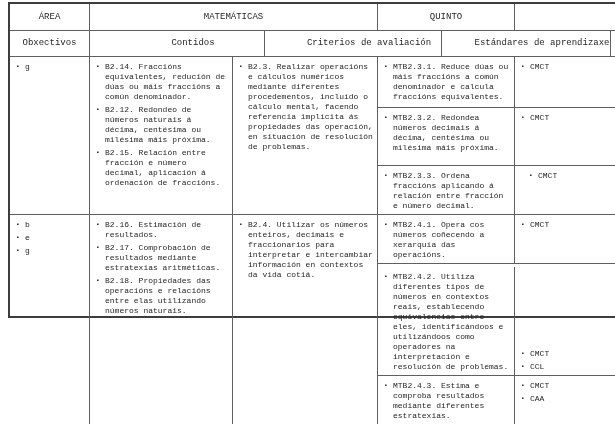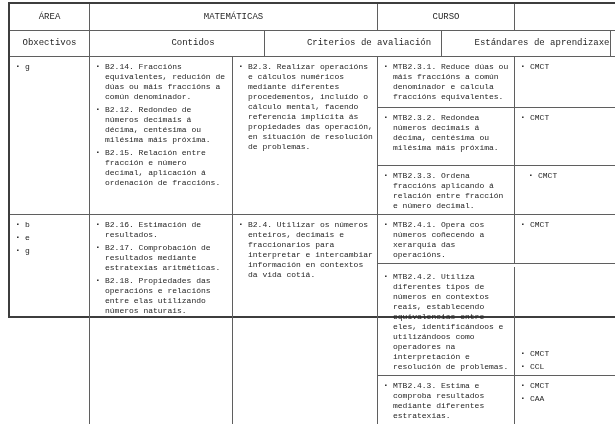"CURSO" div.hcell { text: CURSO -> QUINTO }
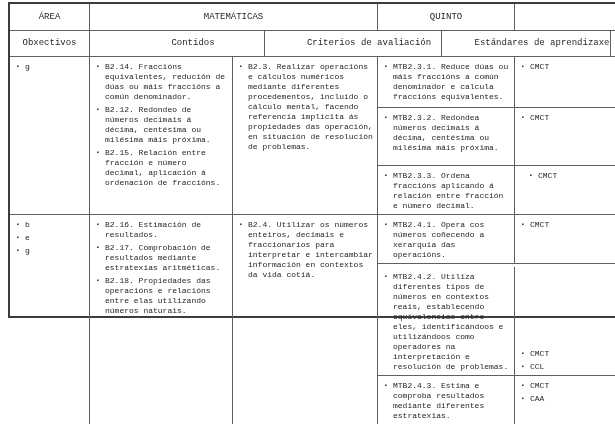"B2.12. Redondeo de números decimais" span.litx { text: decimais -> naturais }
